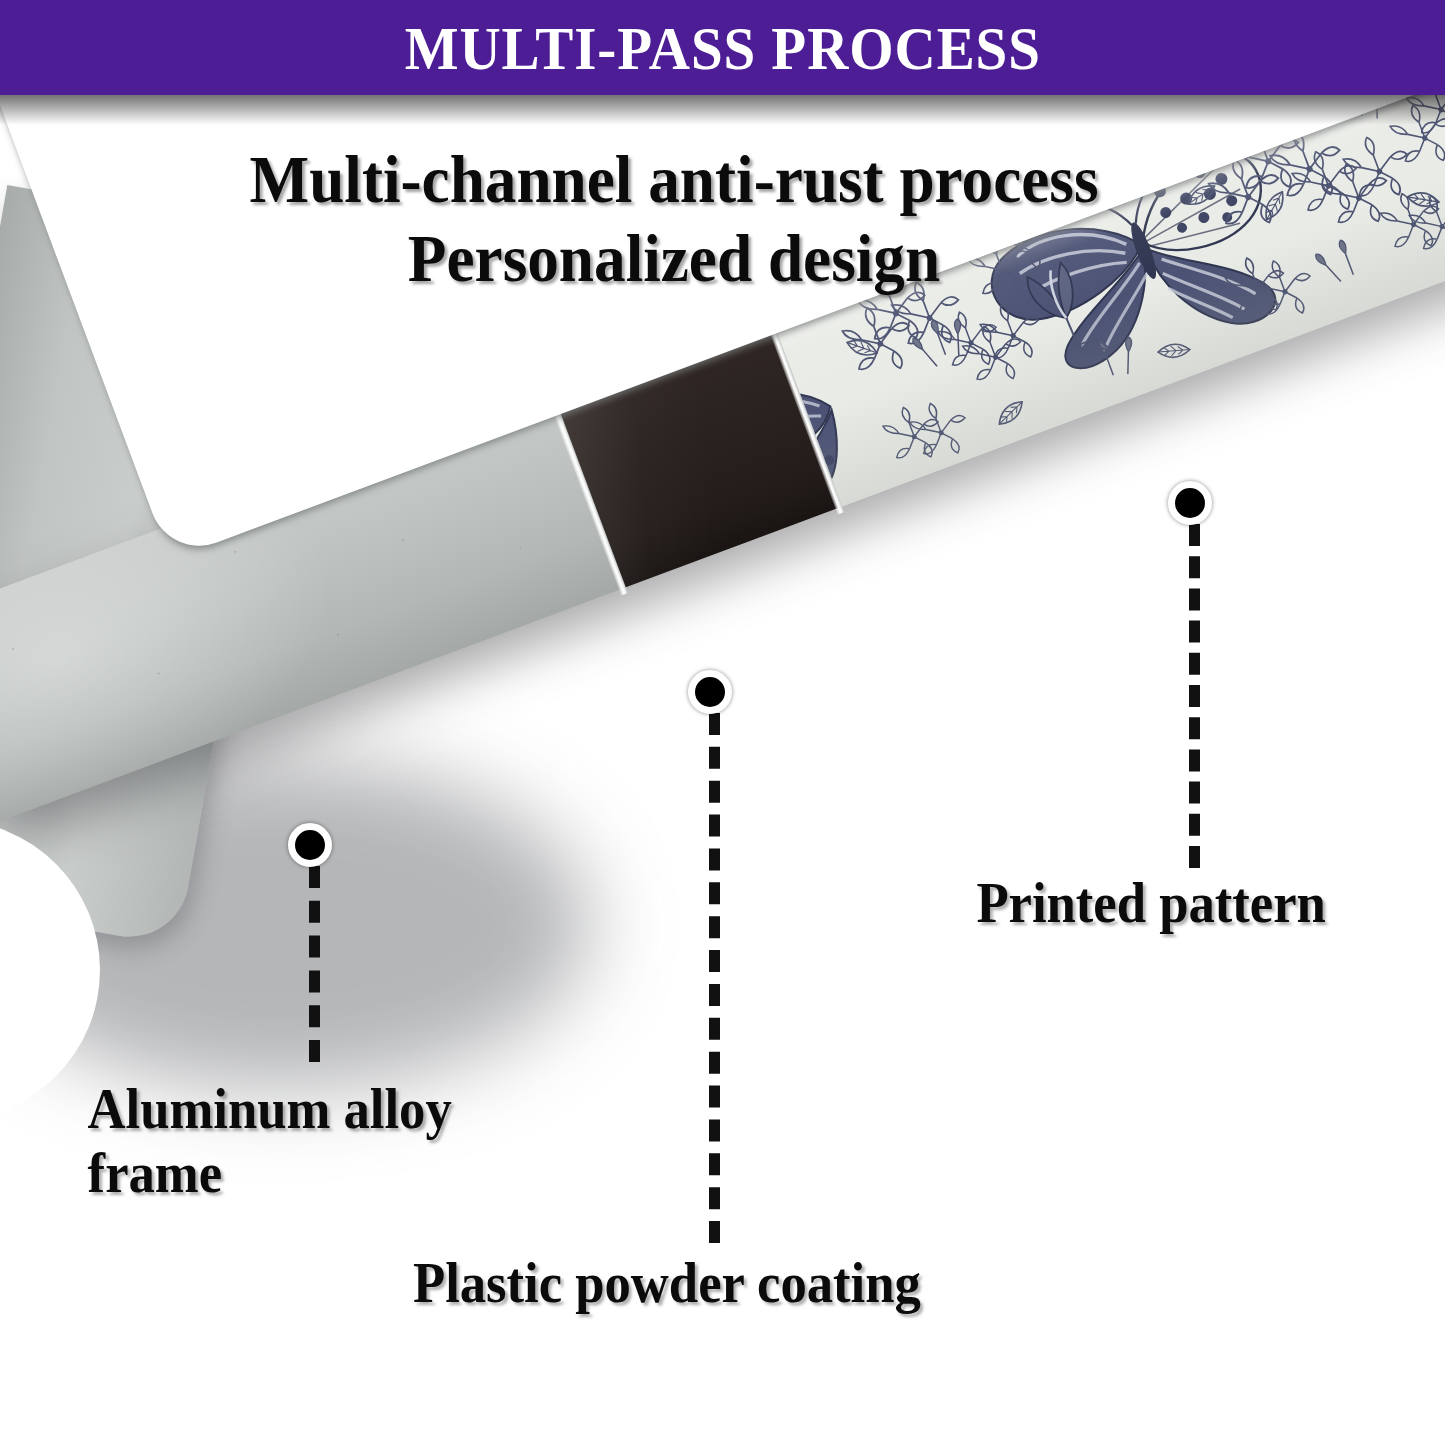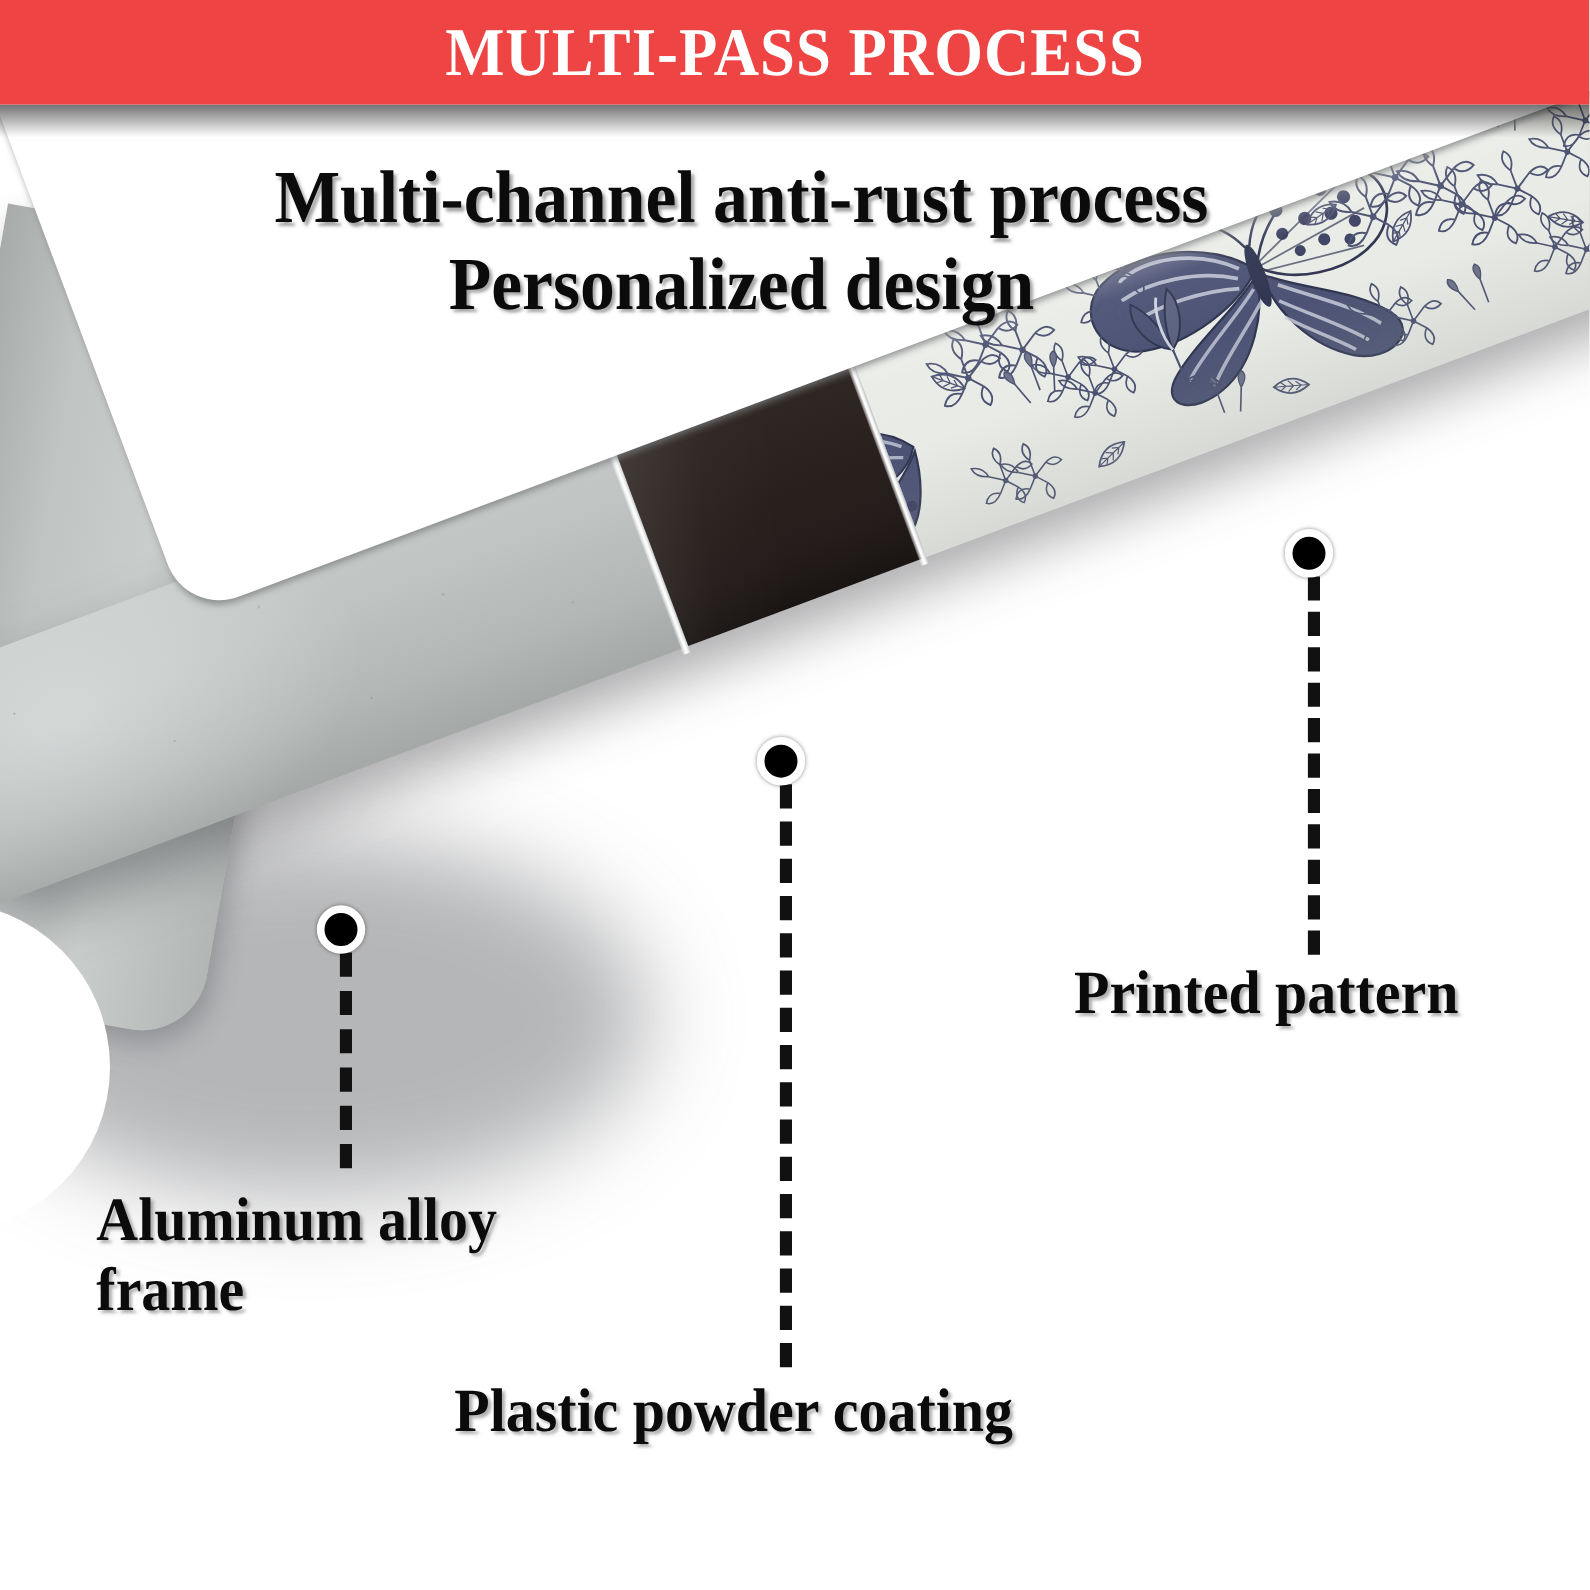"MULTI-PASS PROCESS" .hdr { background: #ef4444 -> #4c1d95 }
